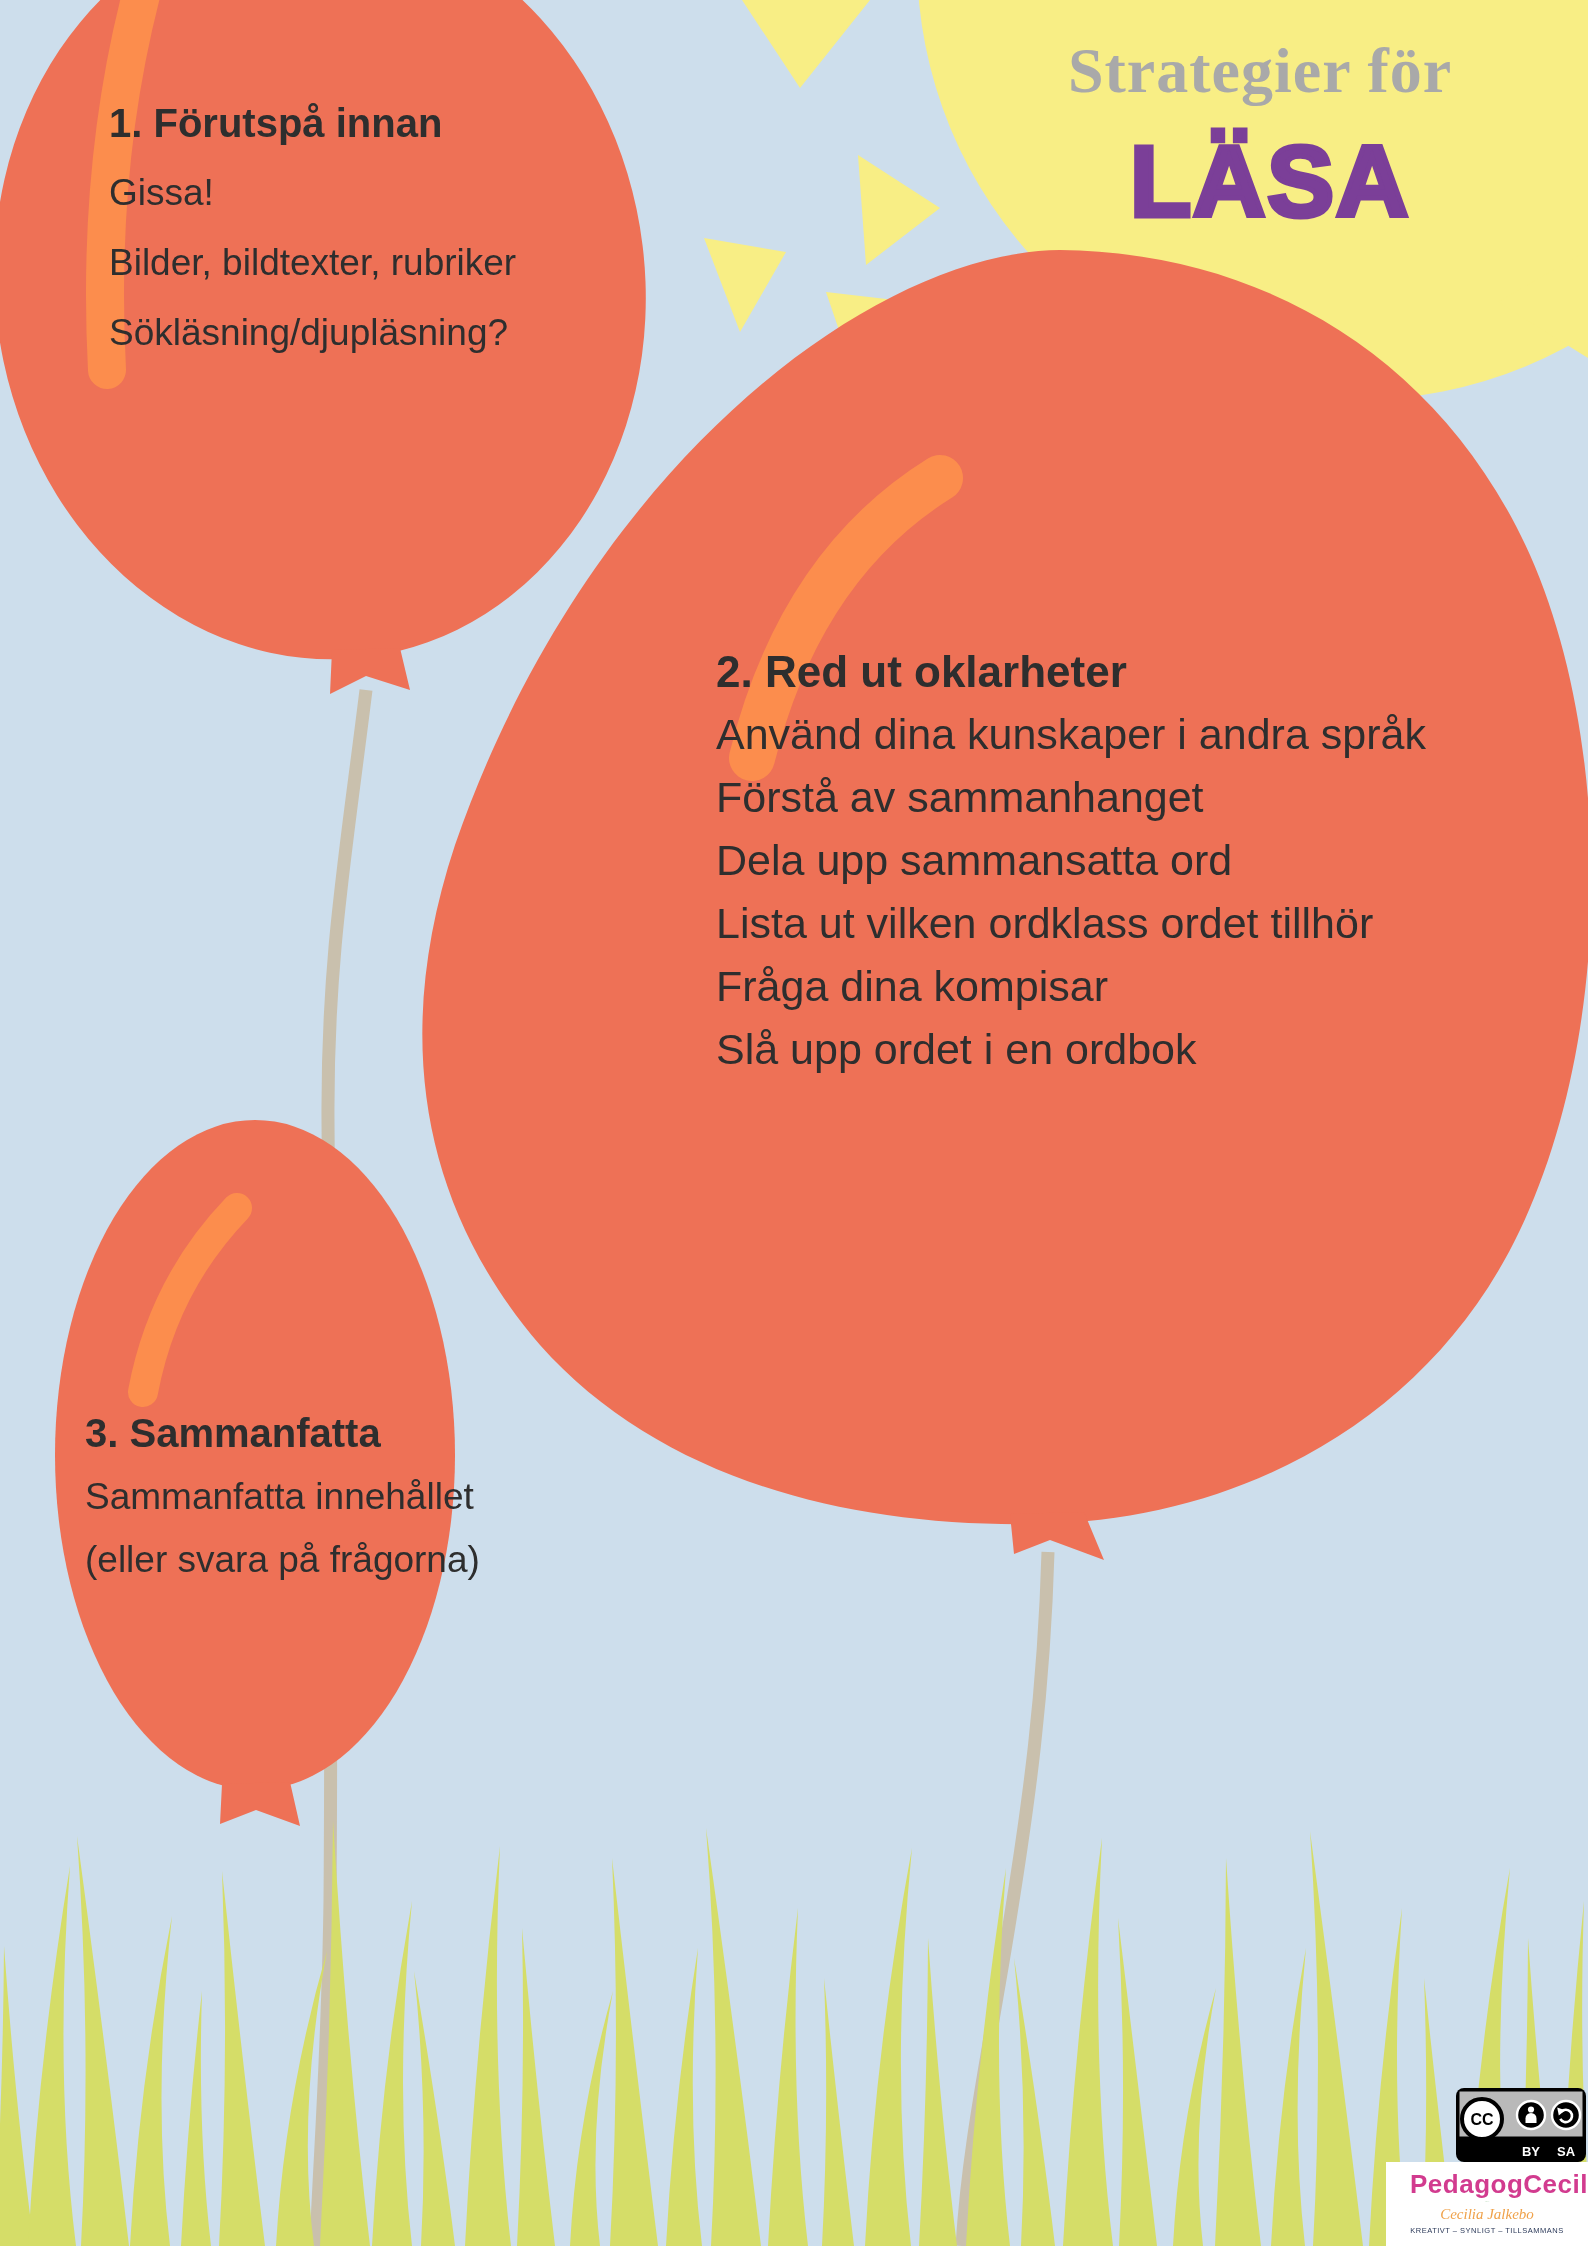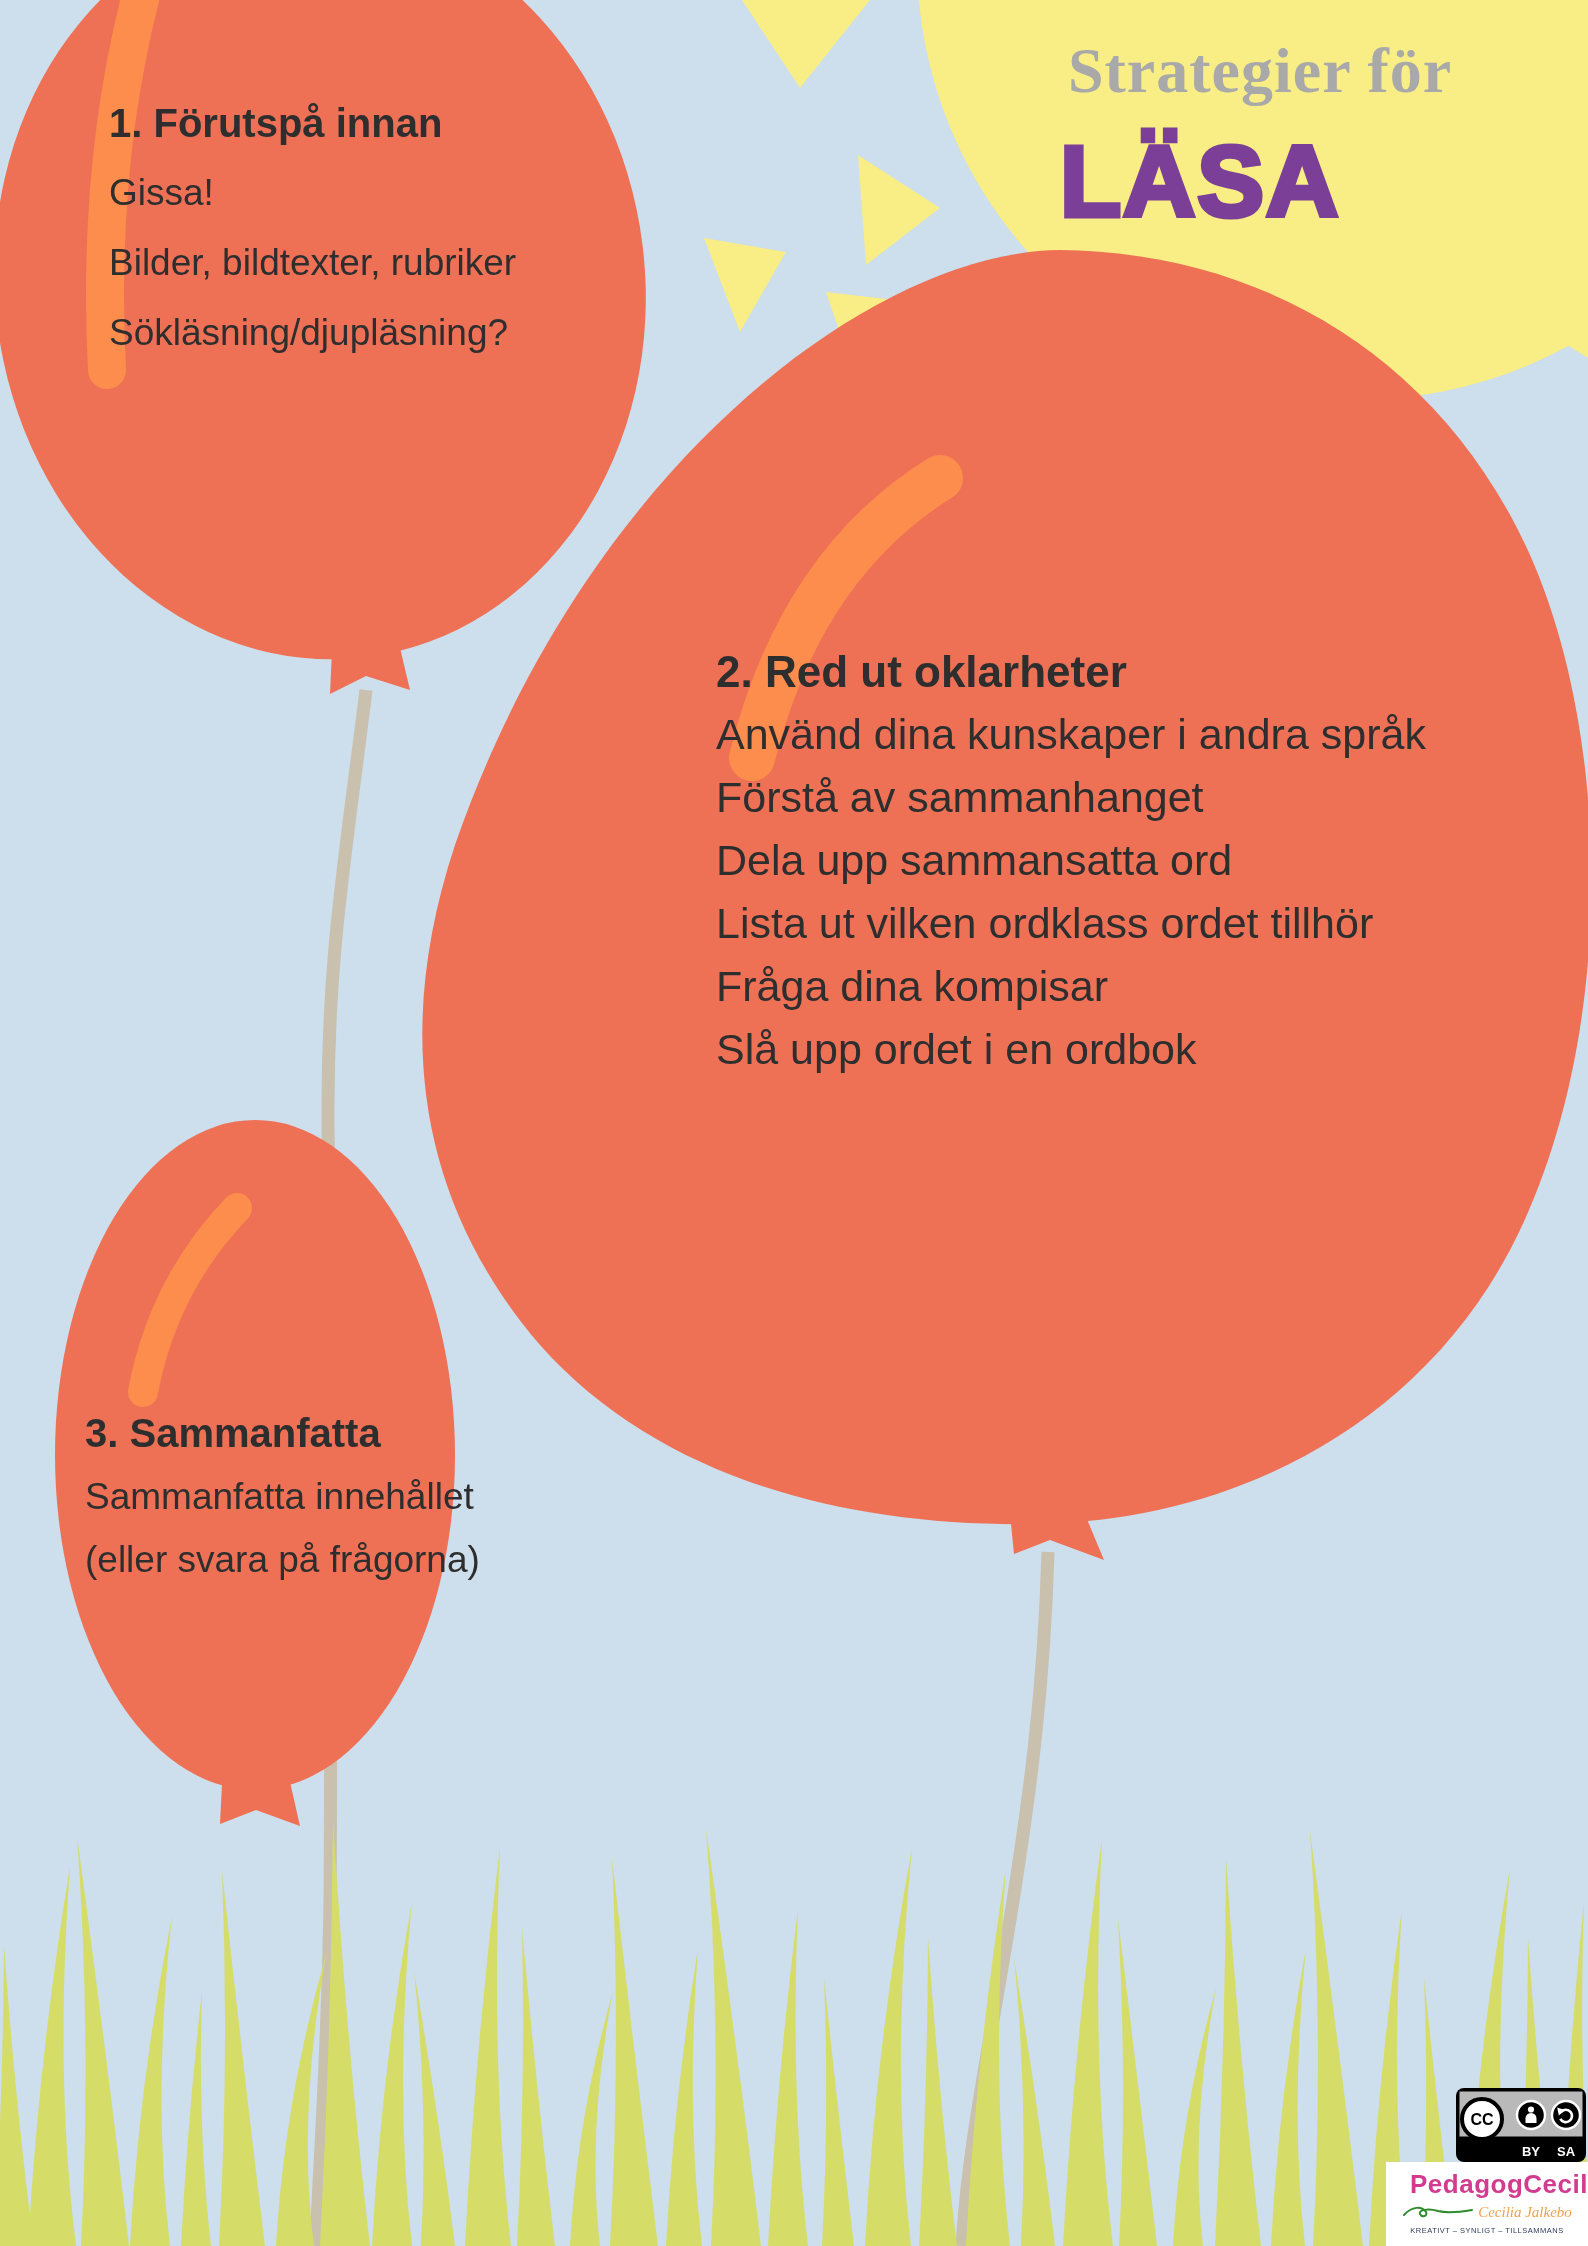"LÄSA" .title-word { text-align: left -> center }
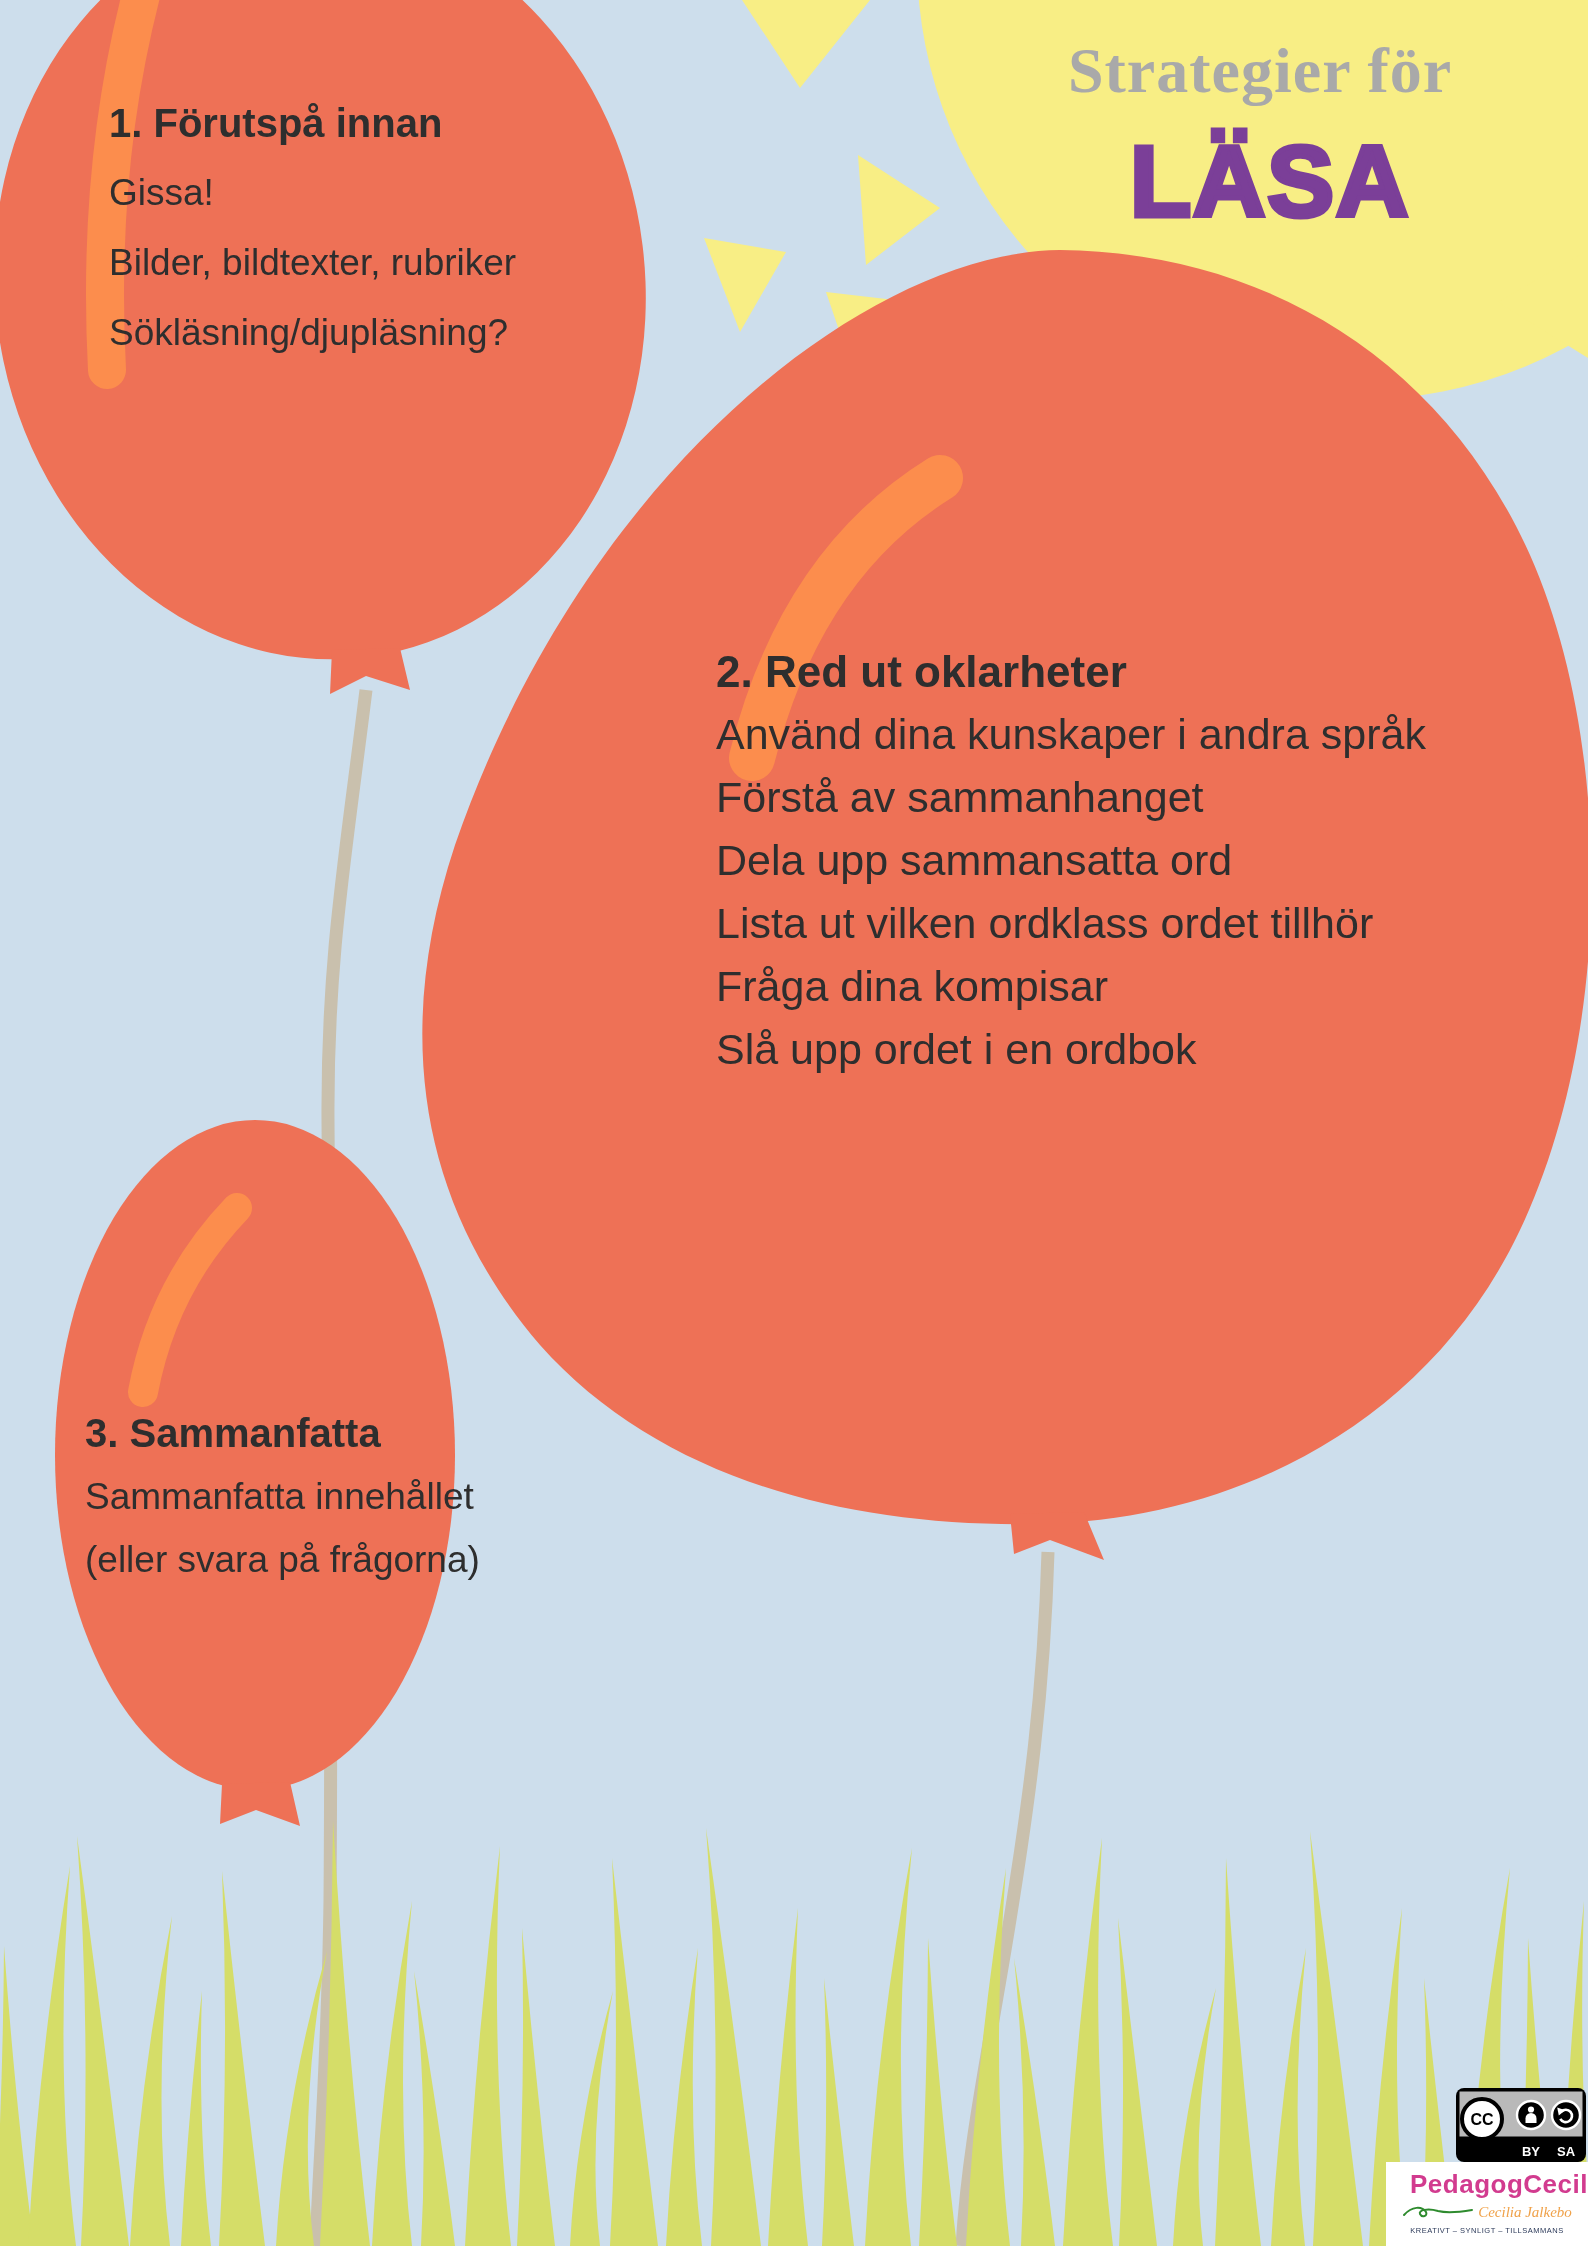"Cecilia Jalkebo" .logo-row { flex-direction: none -> column }
